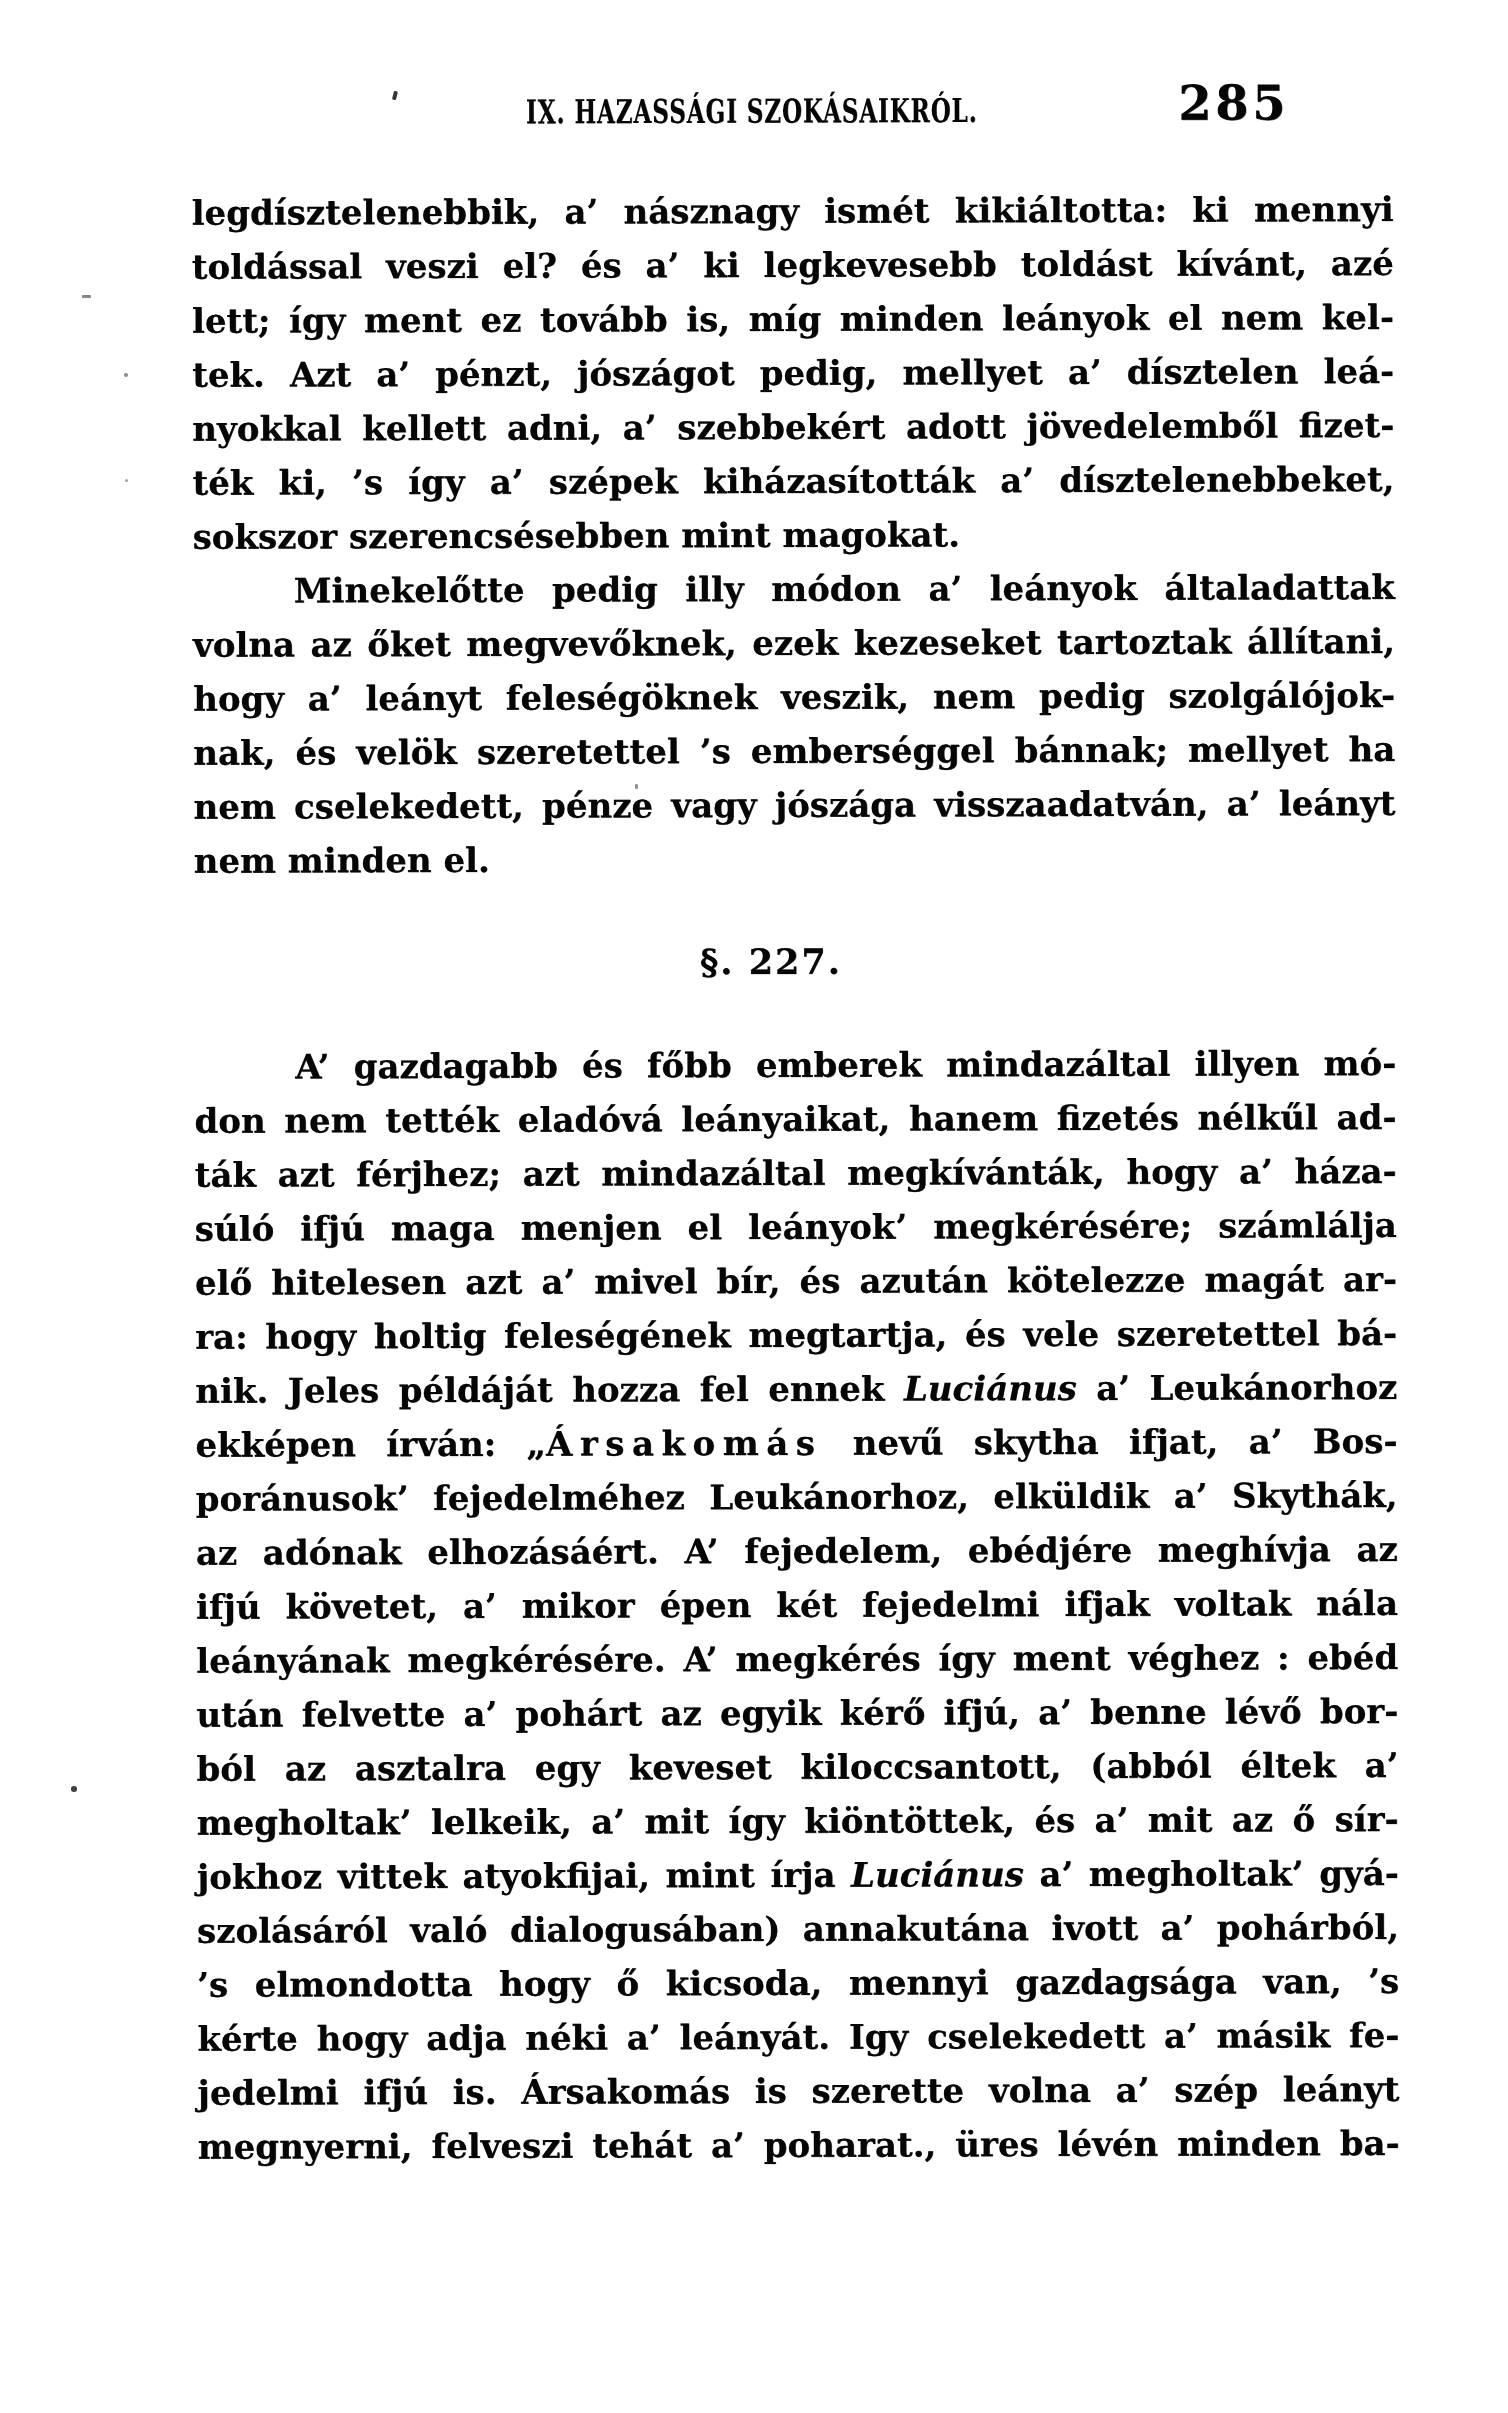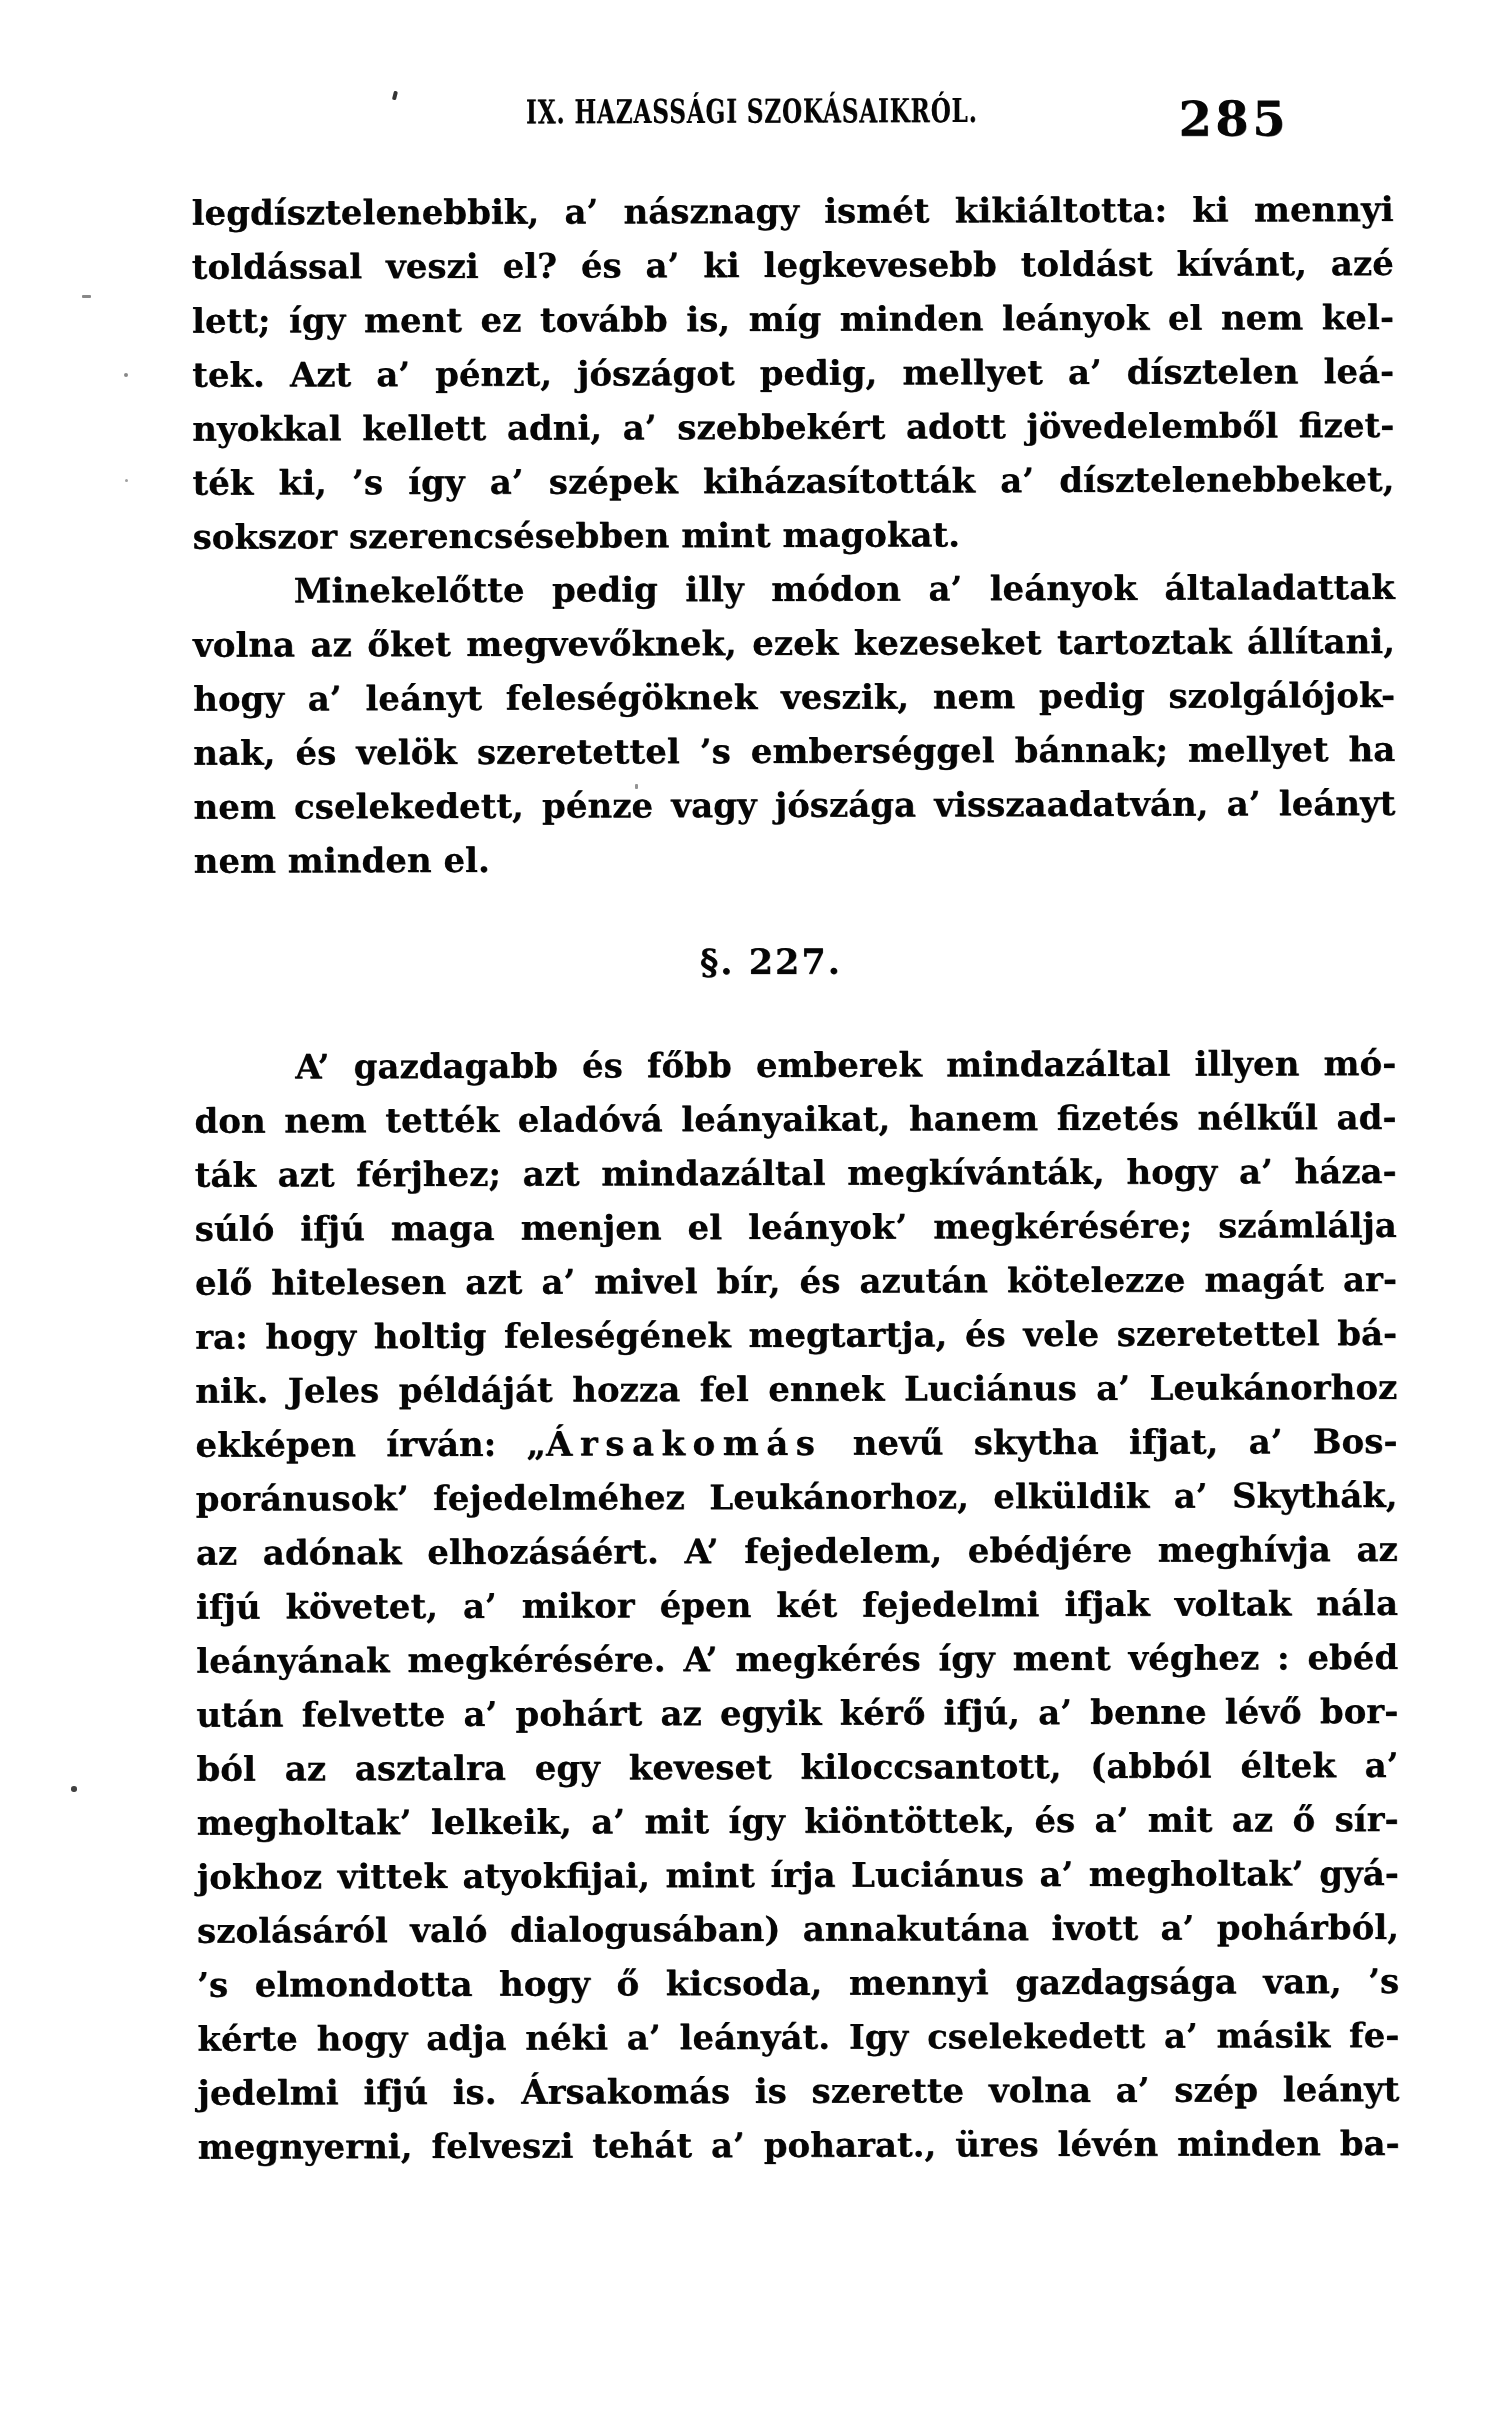"285" .pagenum { top: 92px -> 76px }
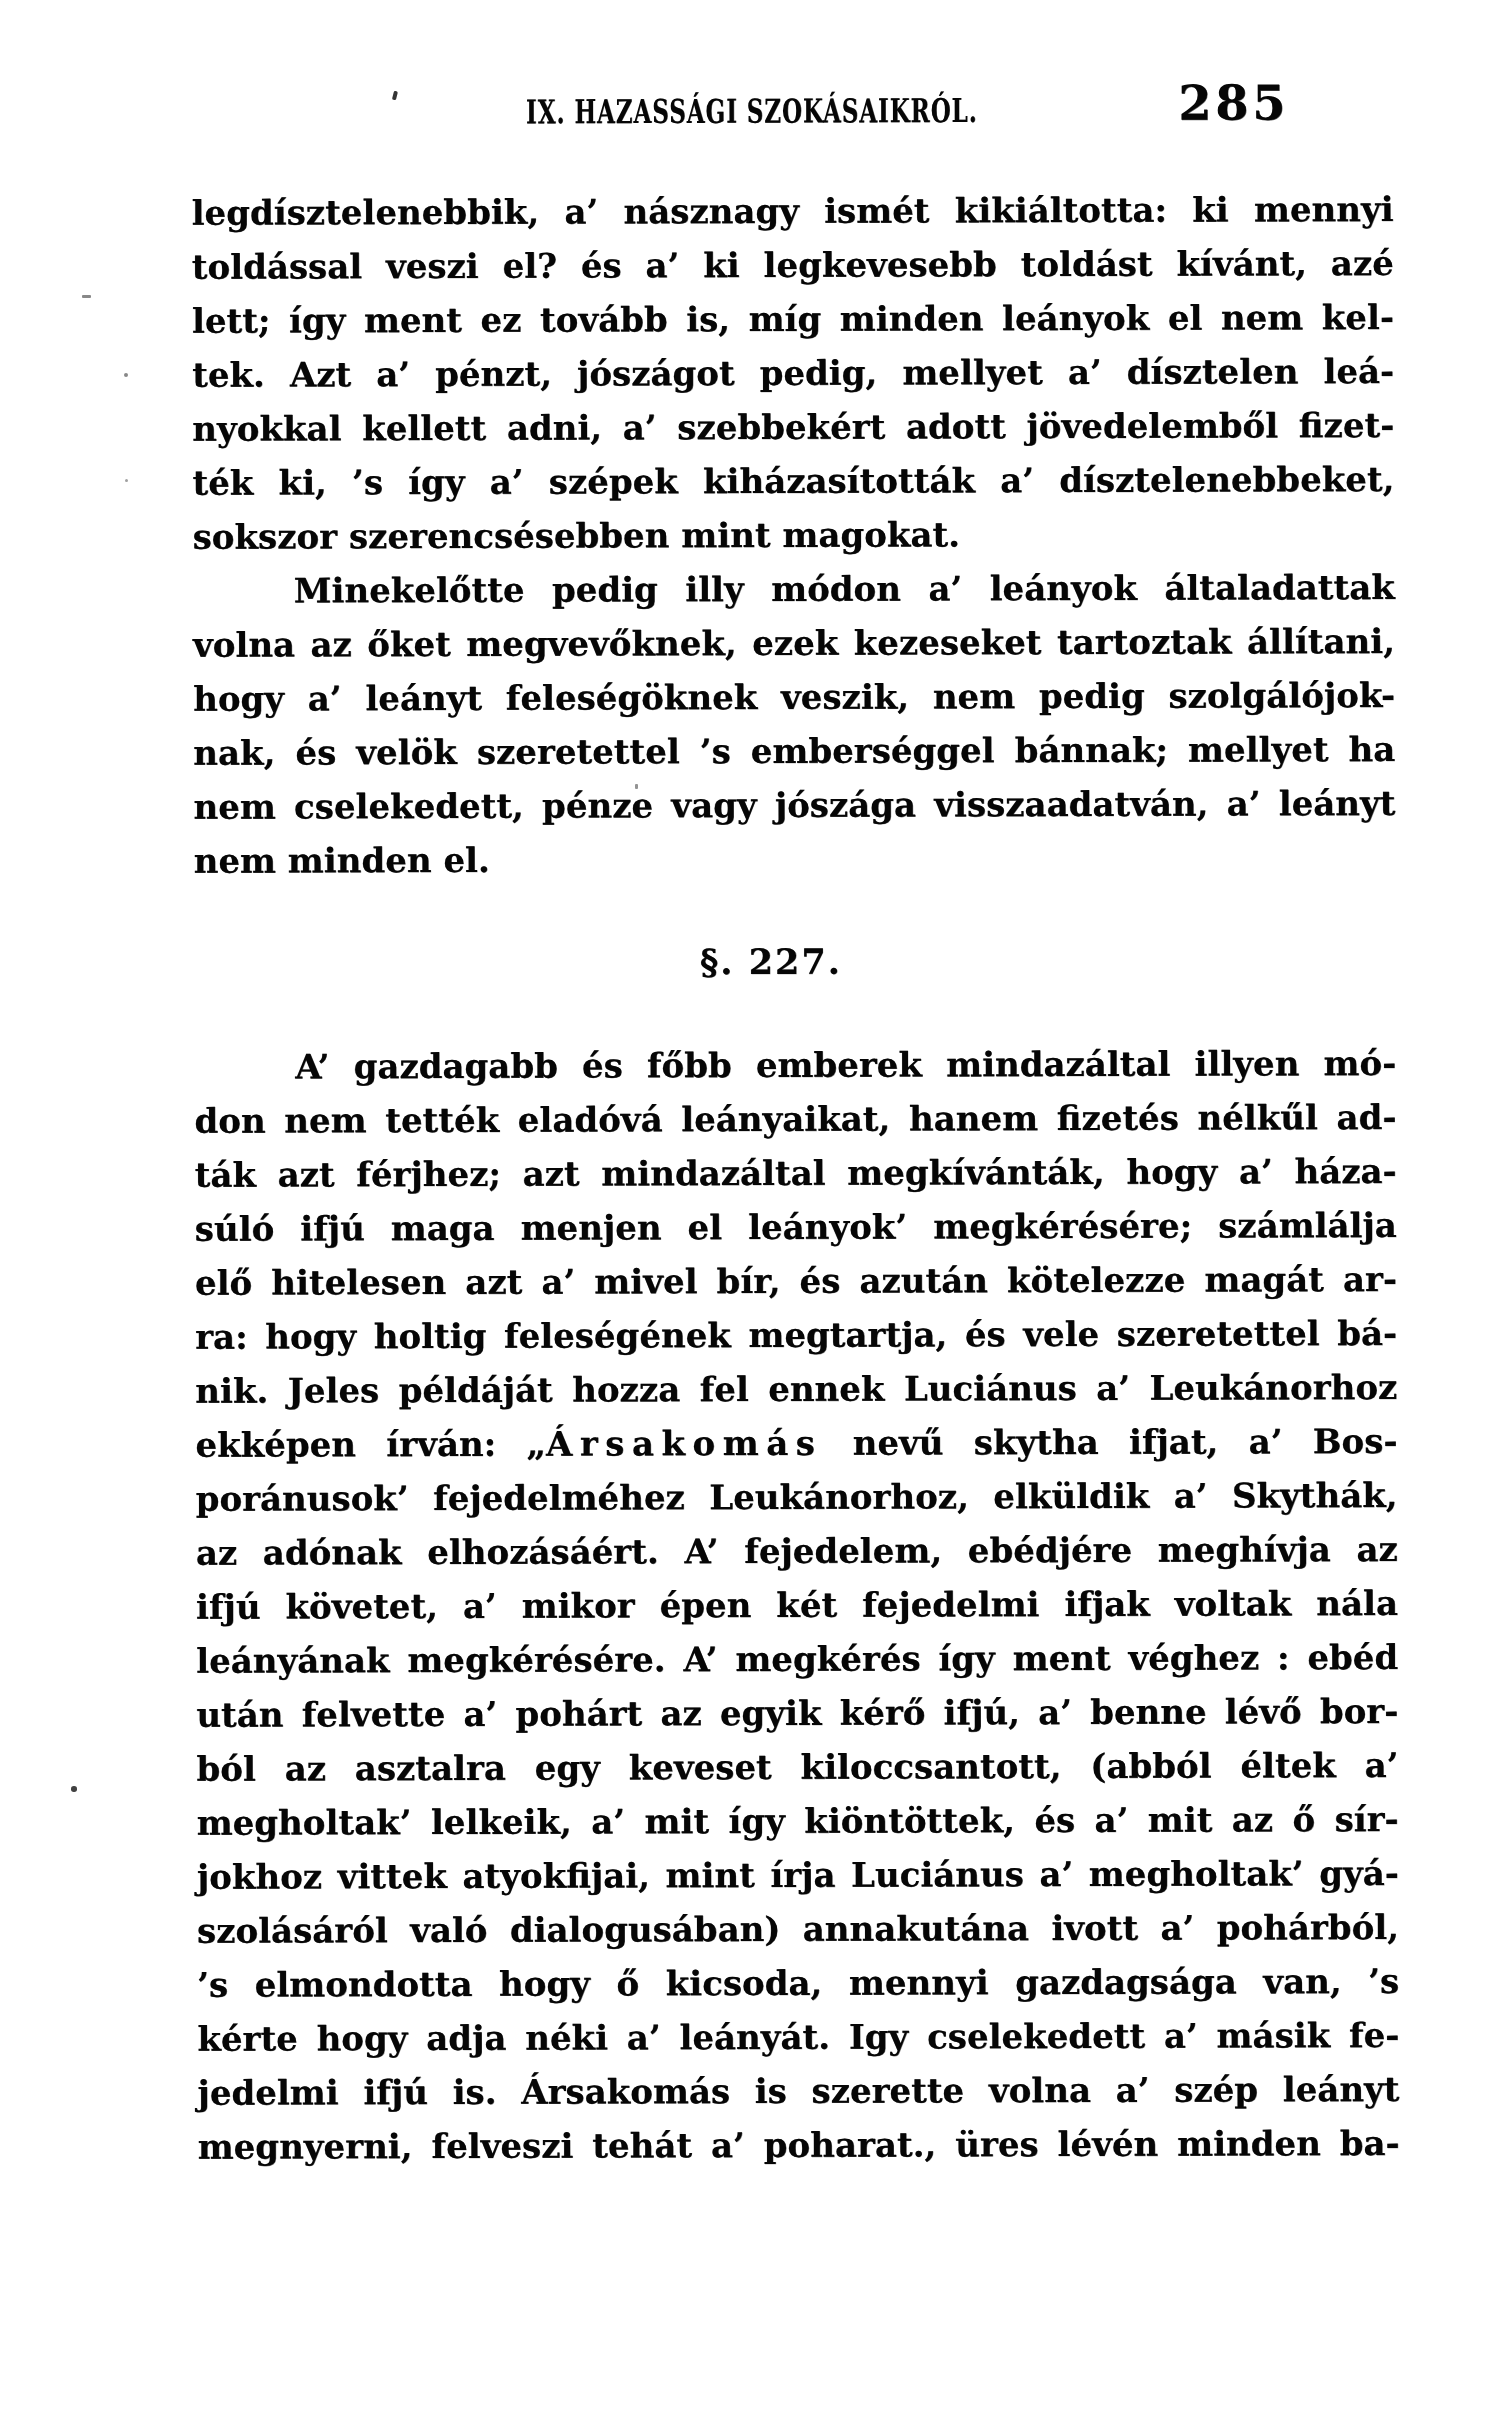"Luciánus" .it { font-style: none -> italic }
